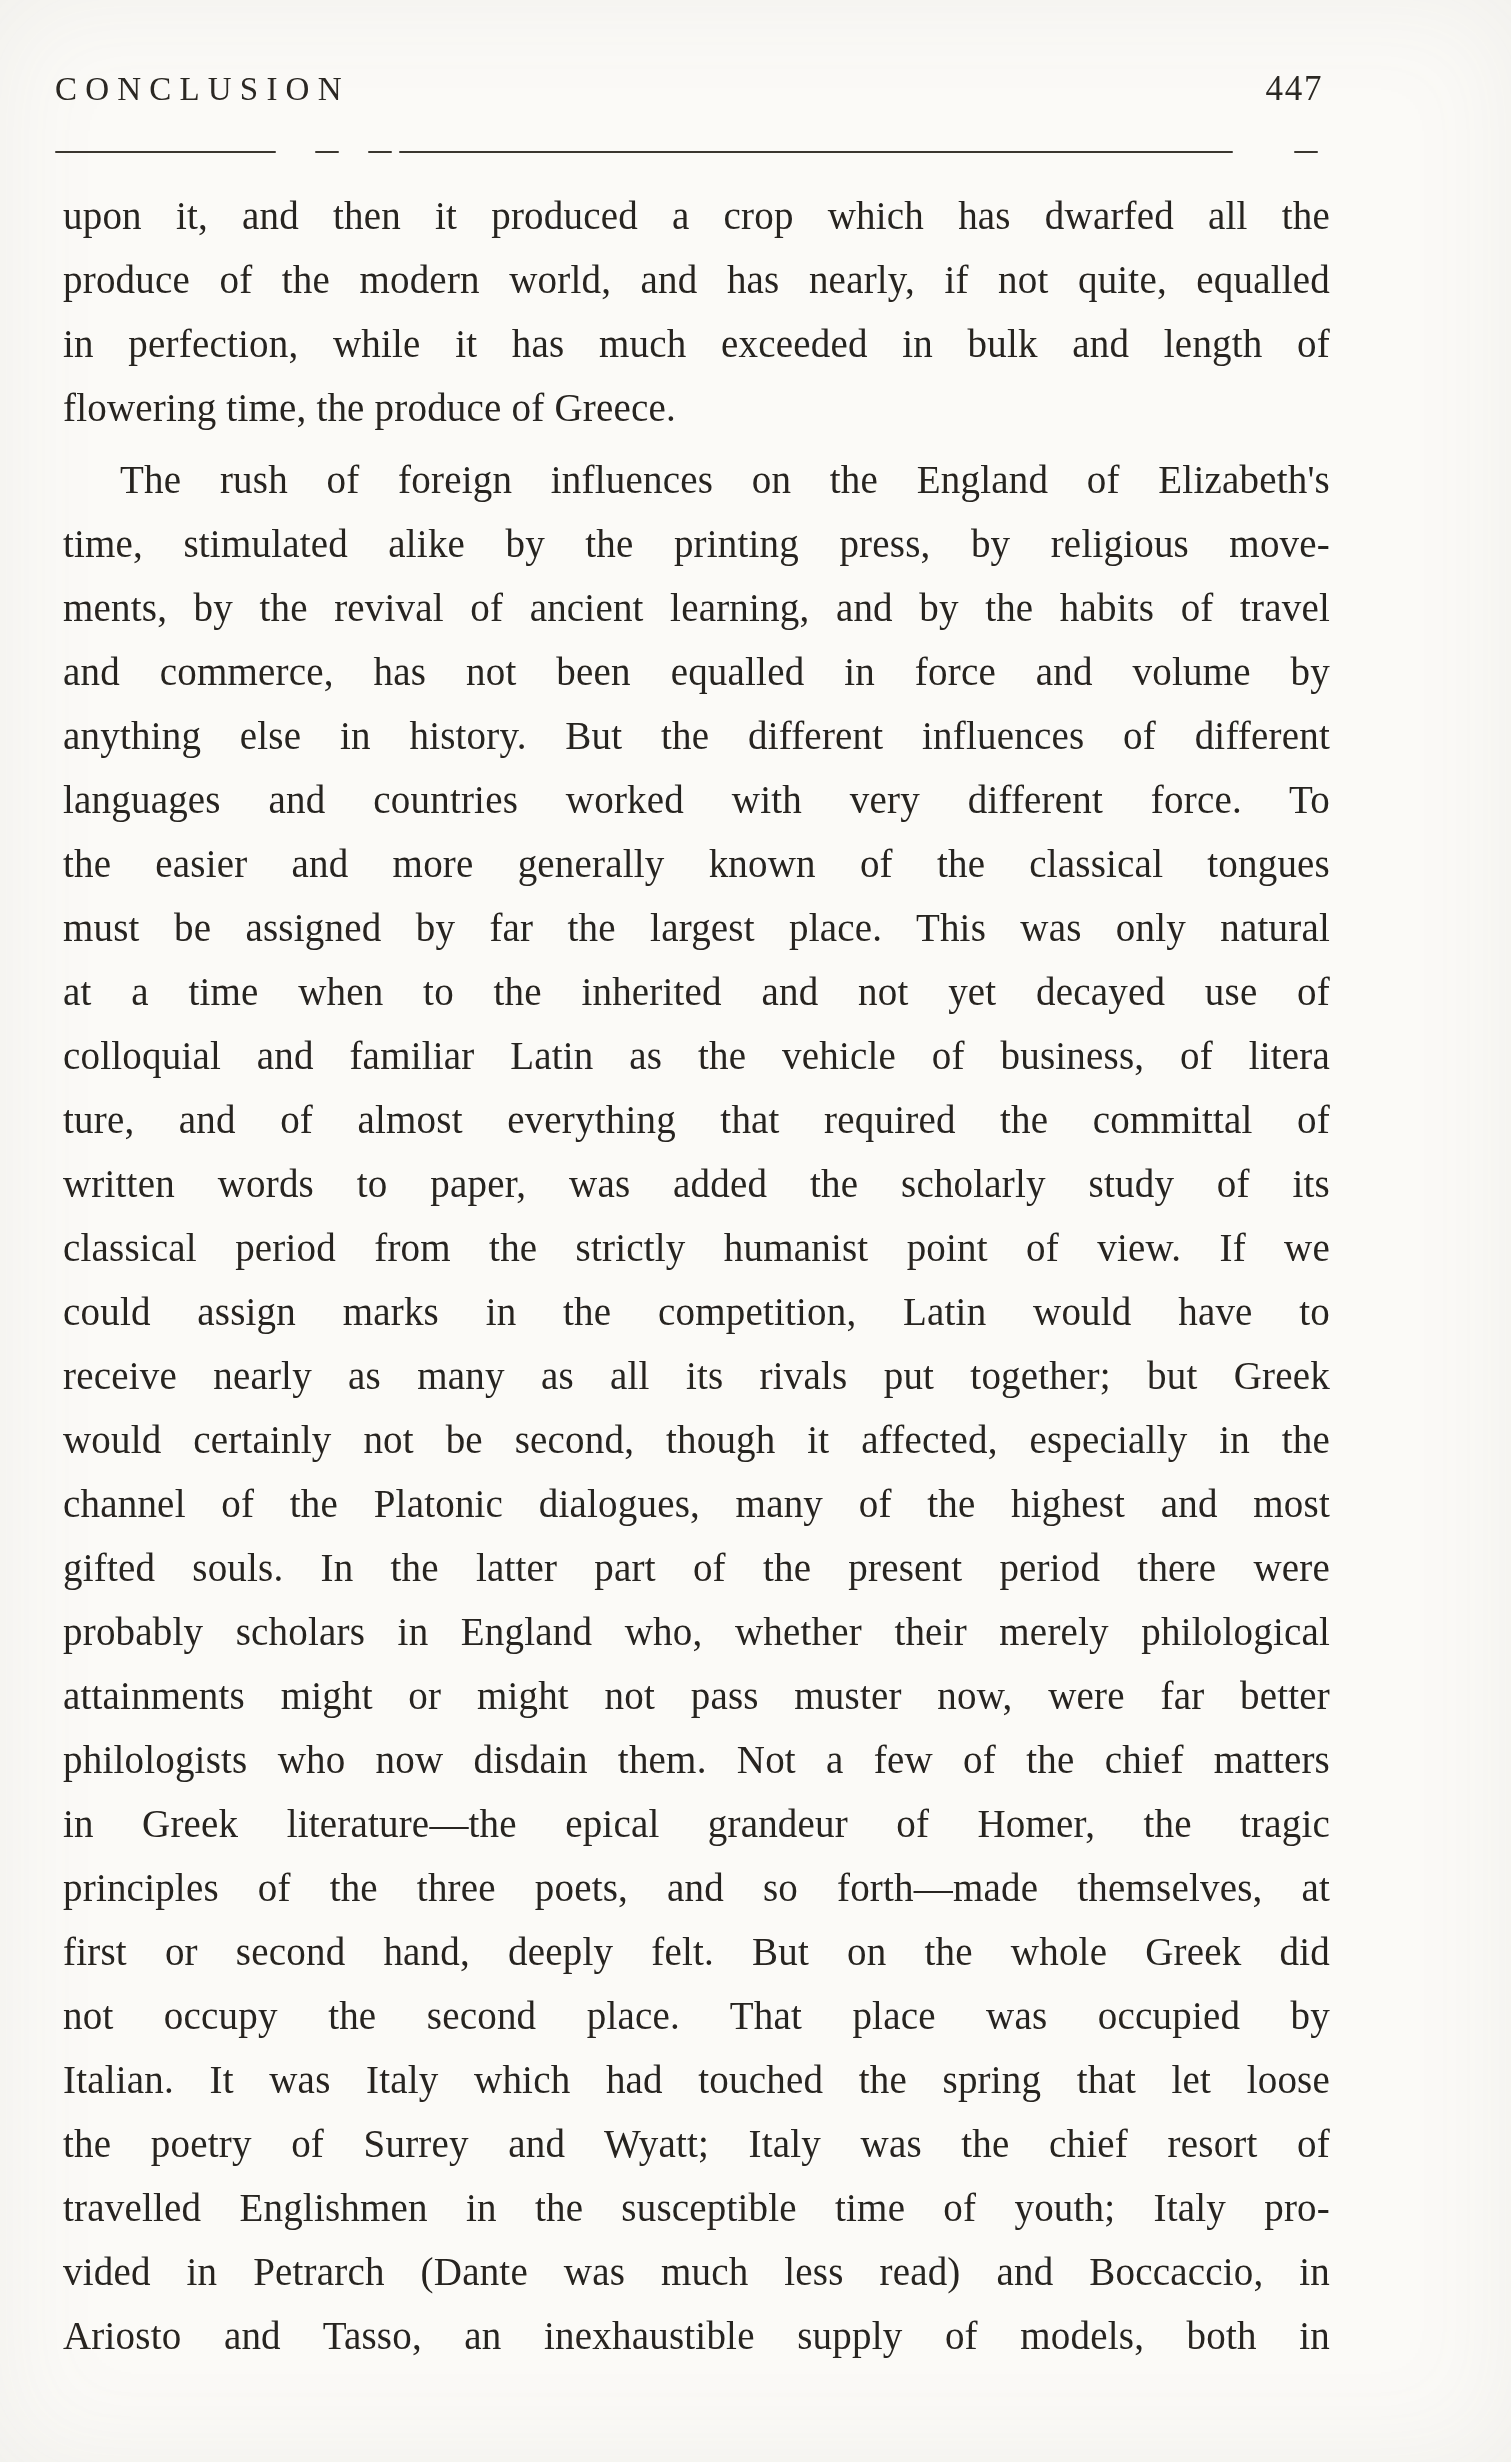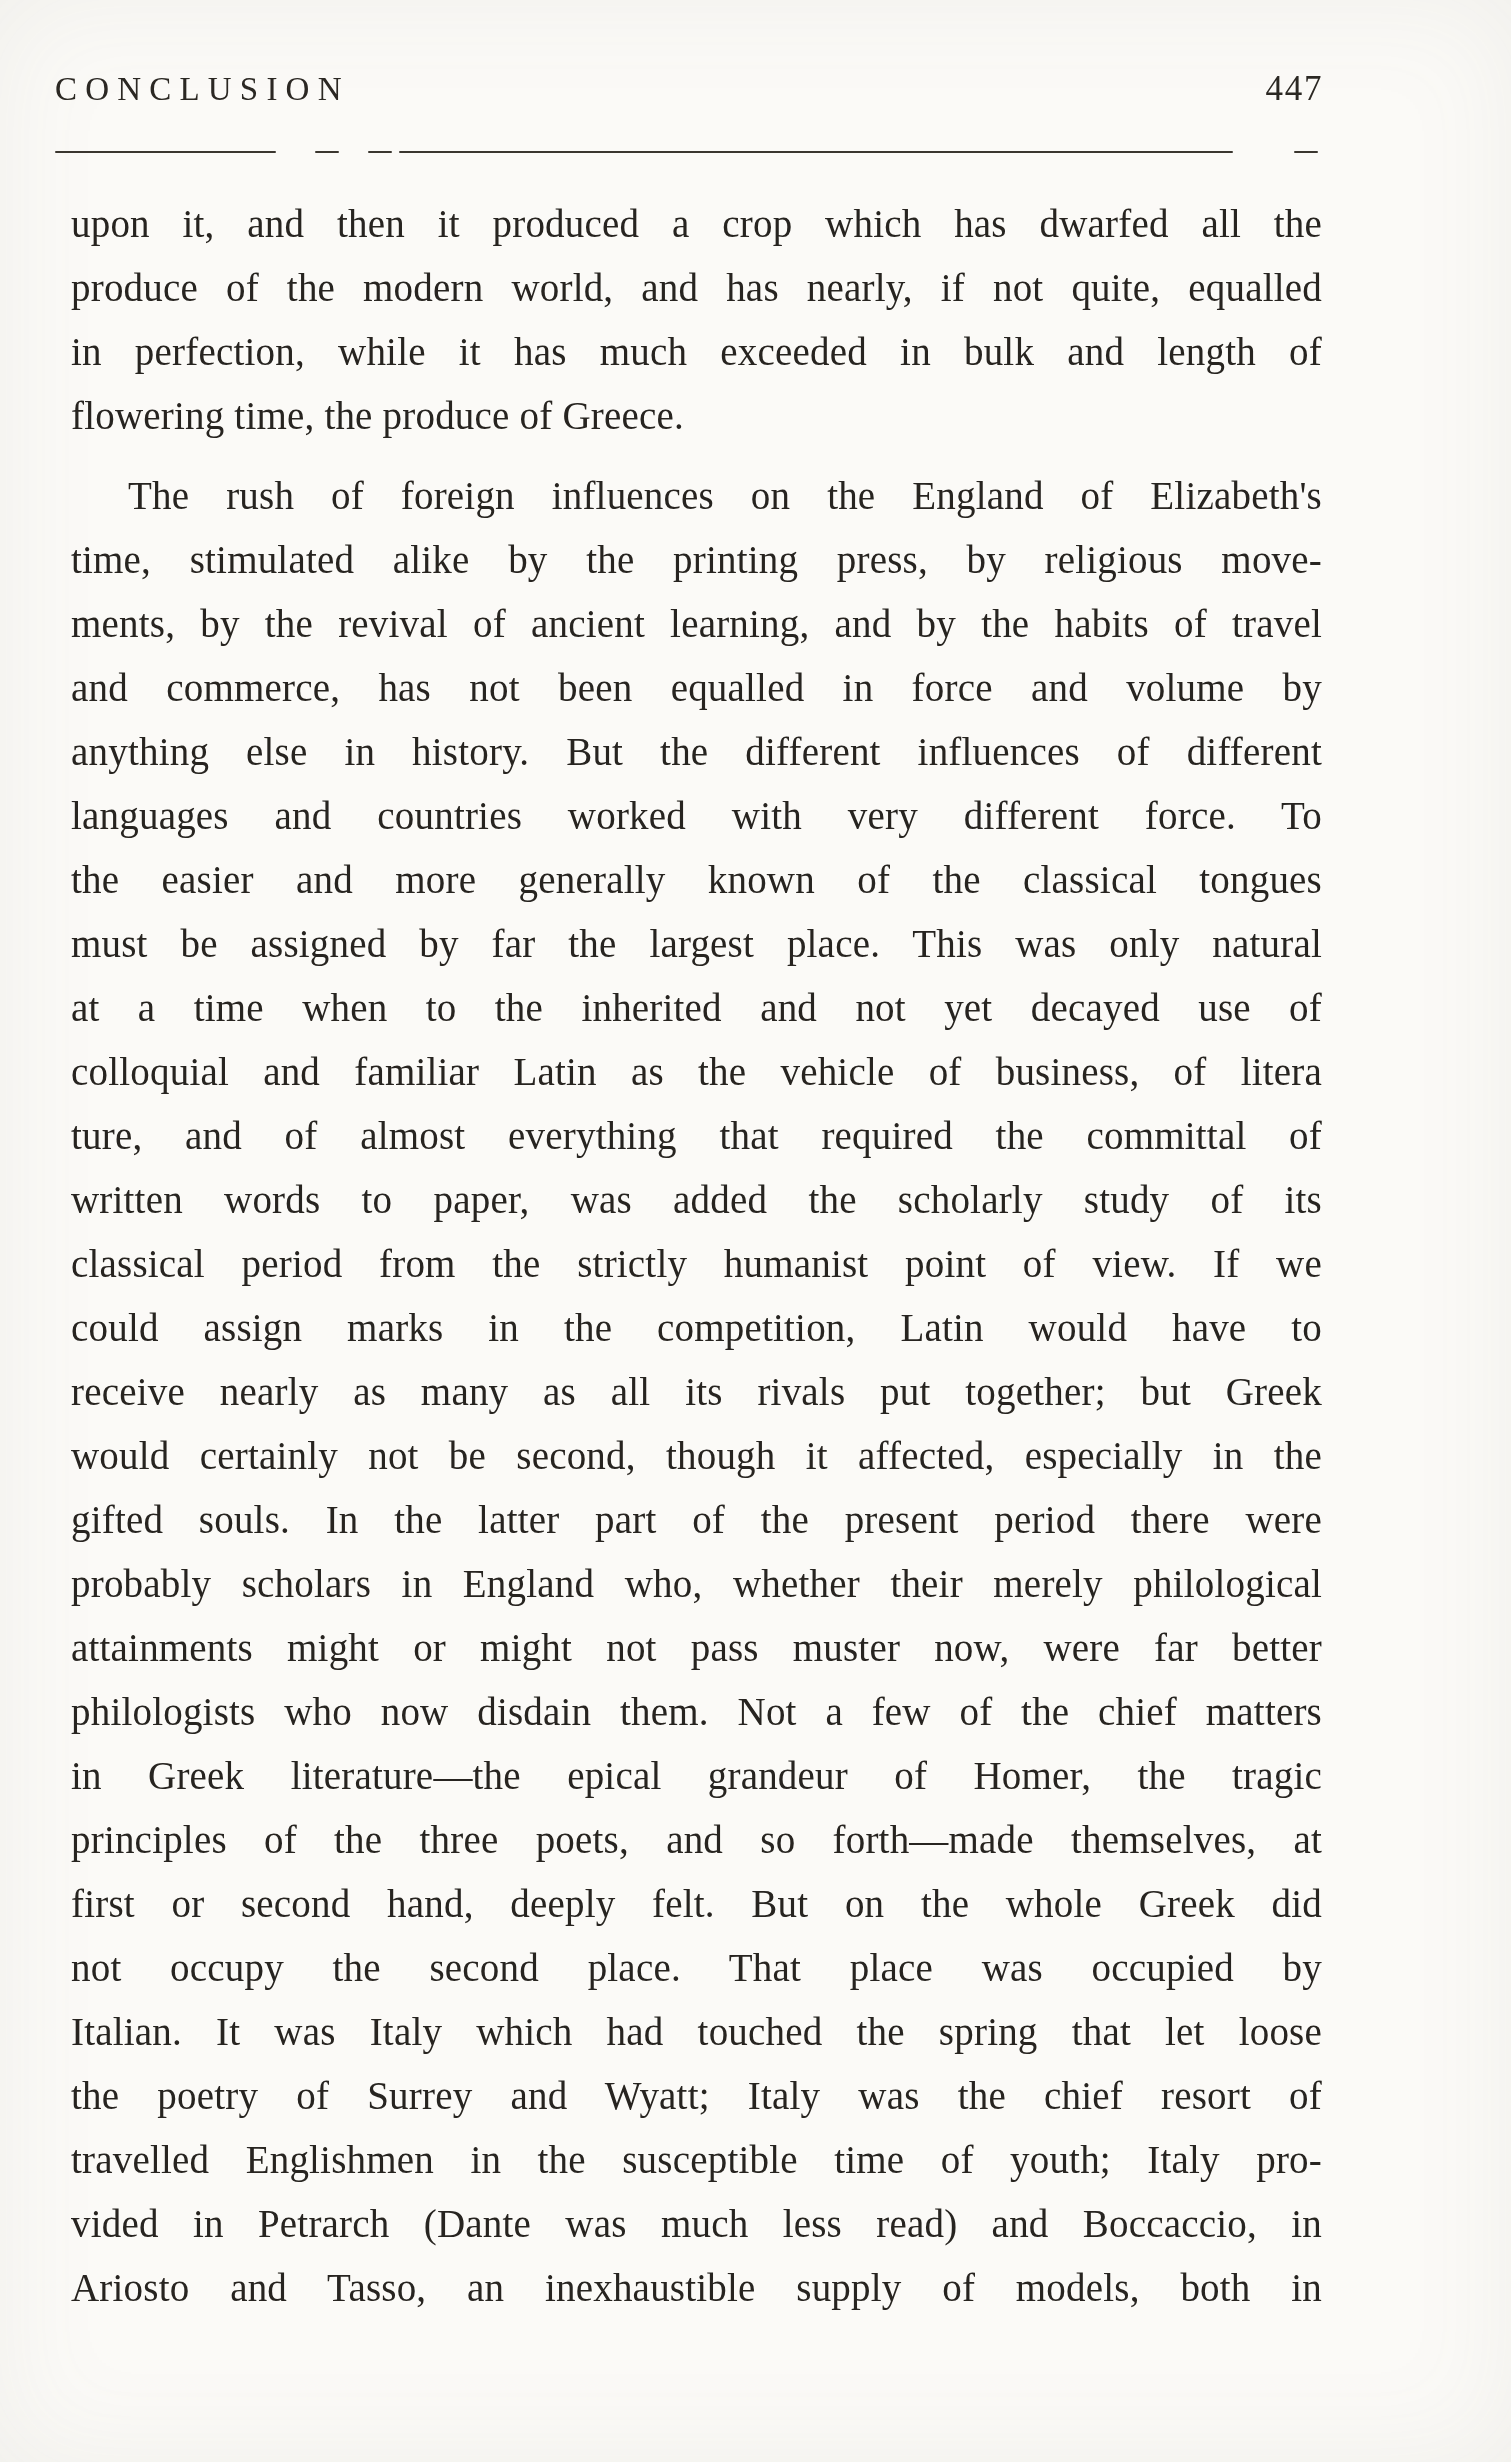"upon it, and then it" .paragraph { margin: 16px -> 8px }
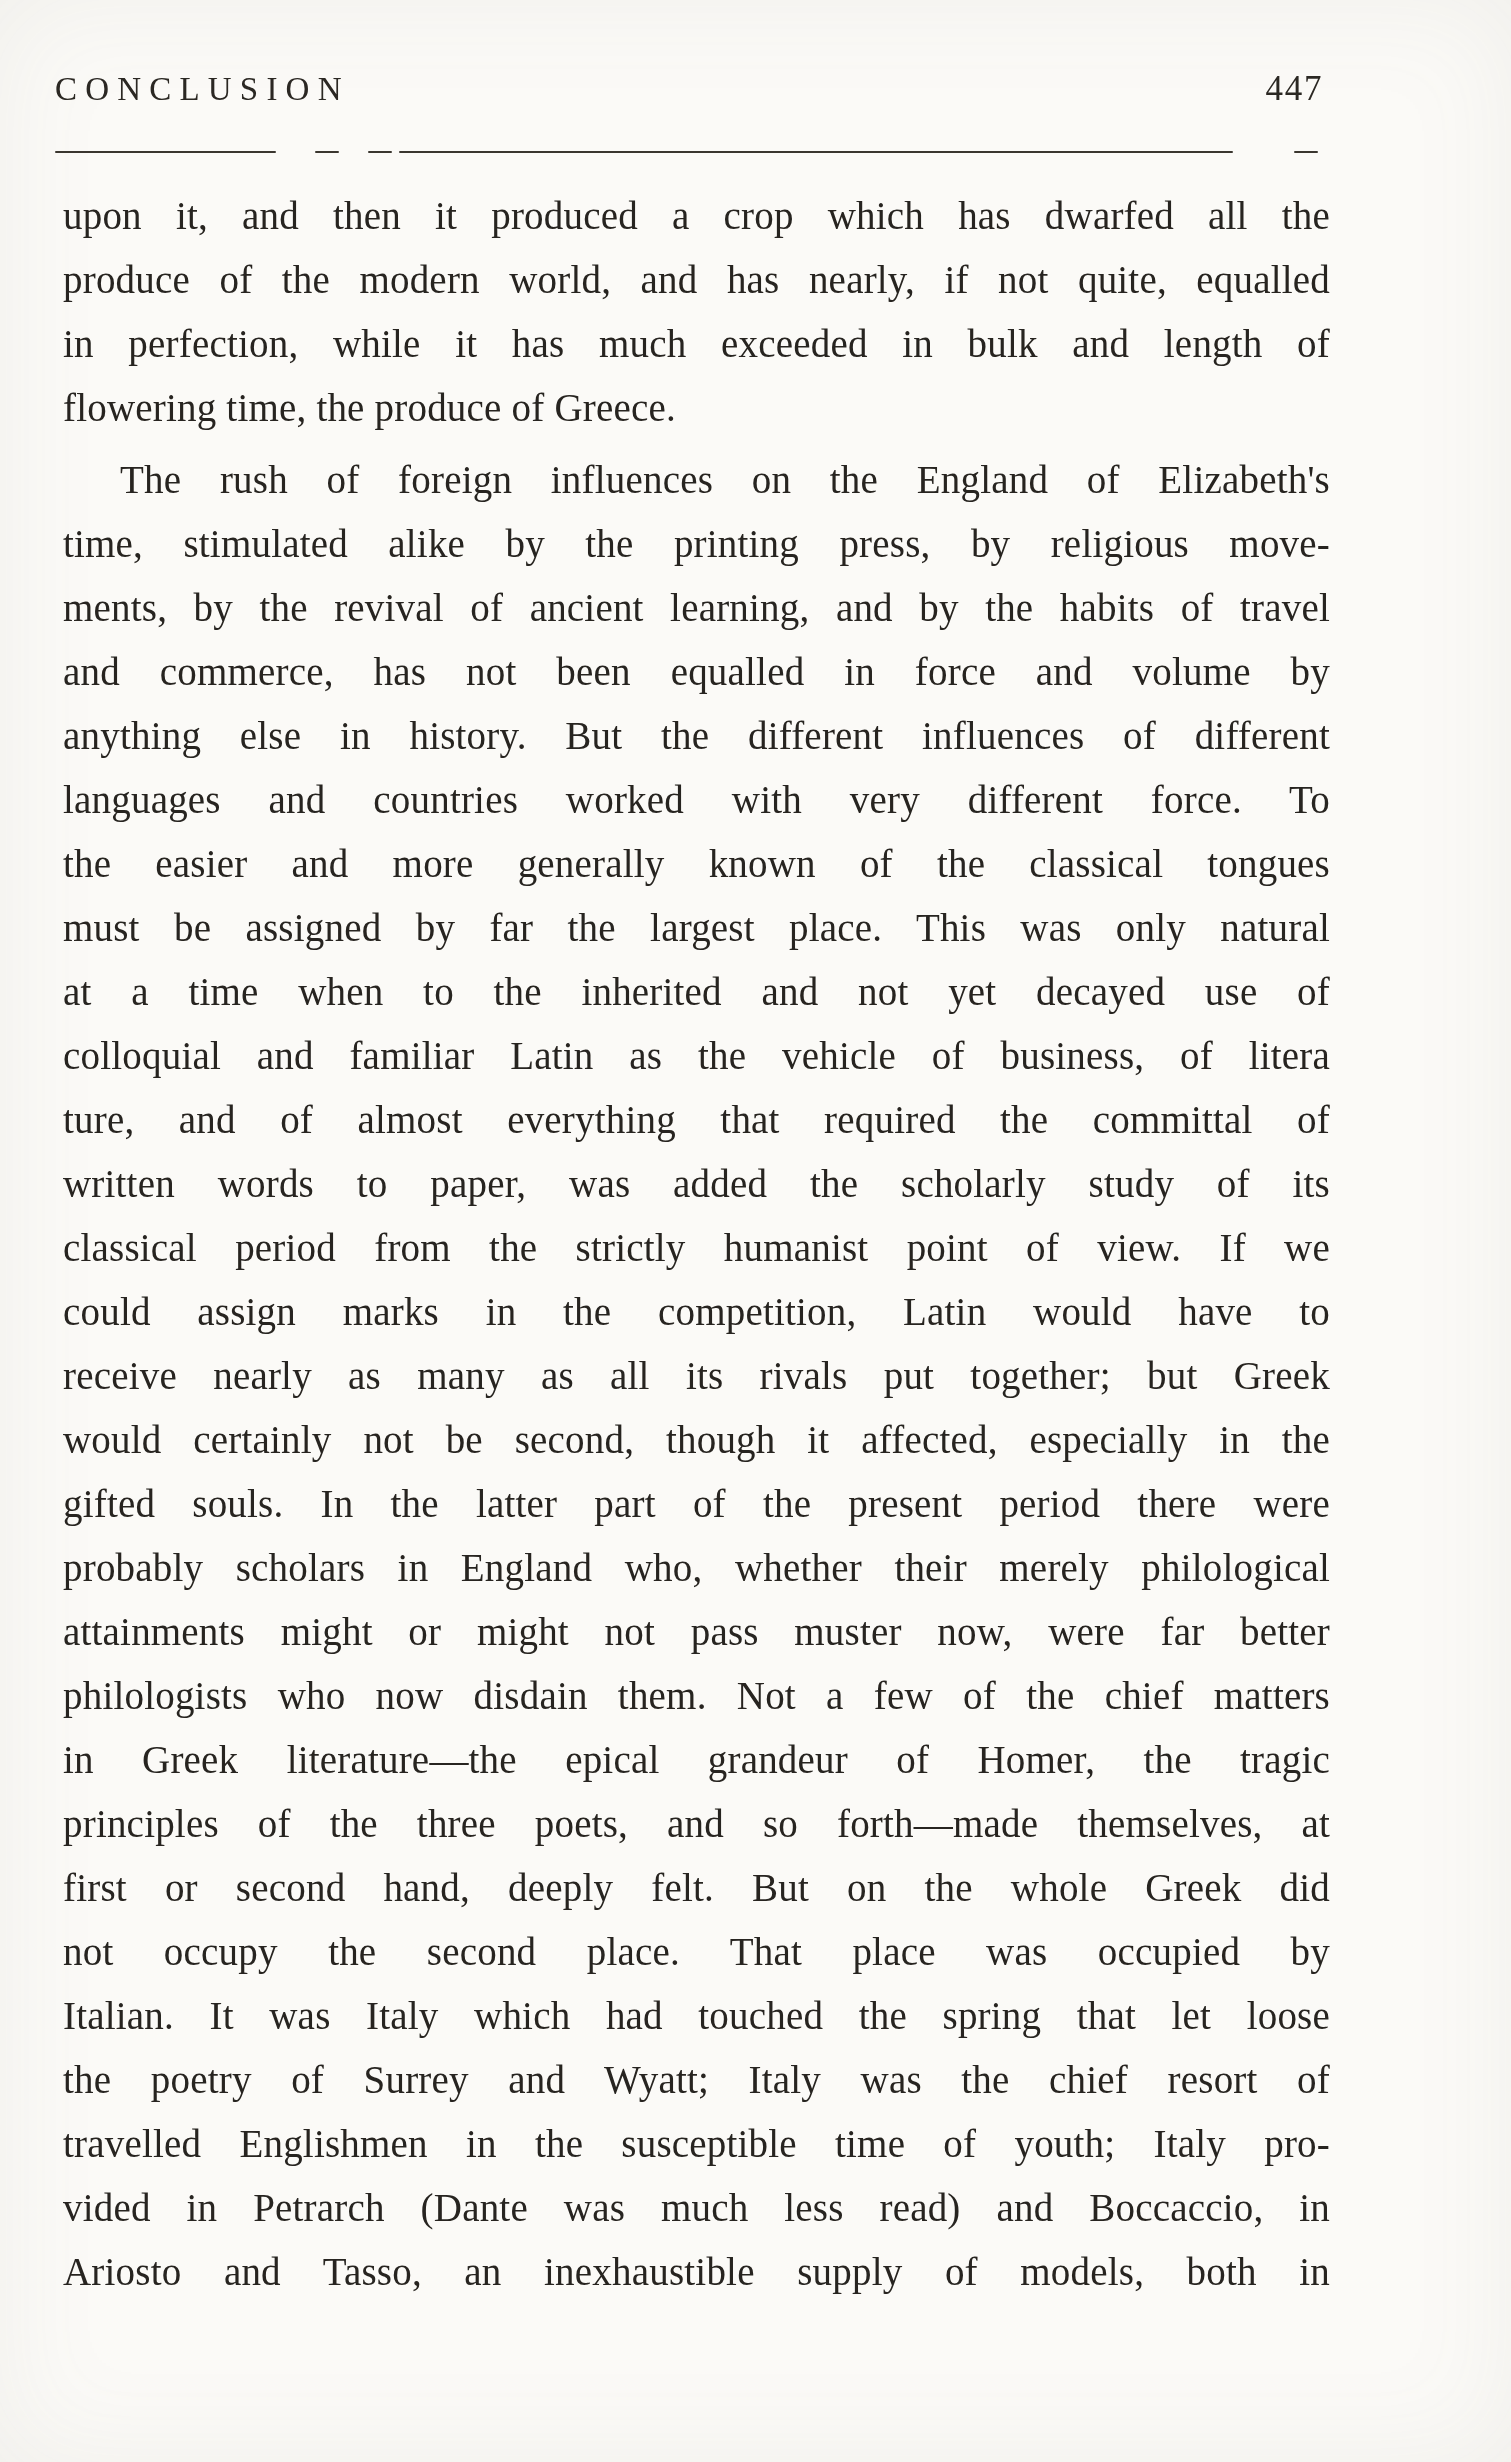"channel of the Platonic dialogues," div.line { html: none -> <div>channel of the Platonic dialogues, many of the highest and most</div> }
